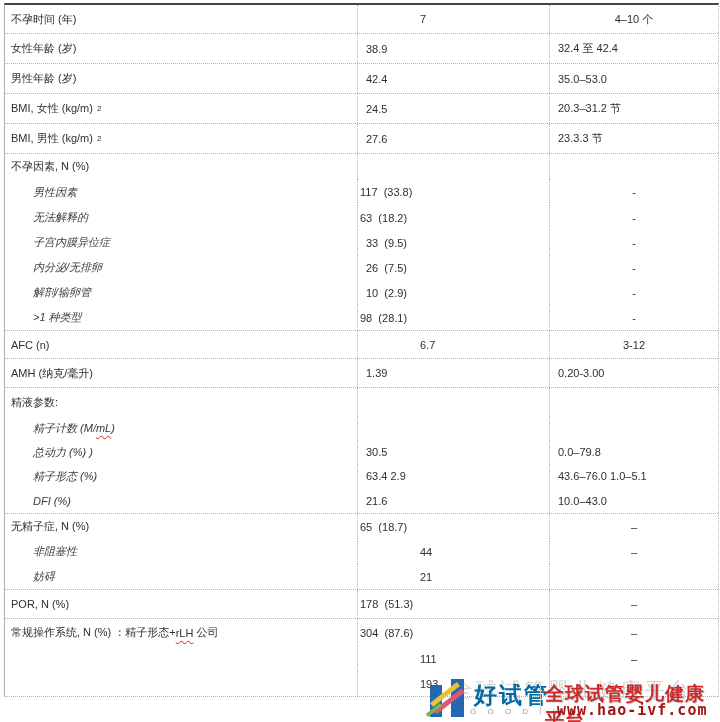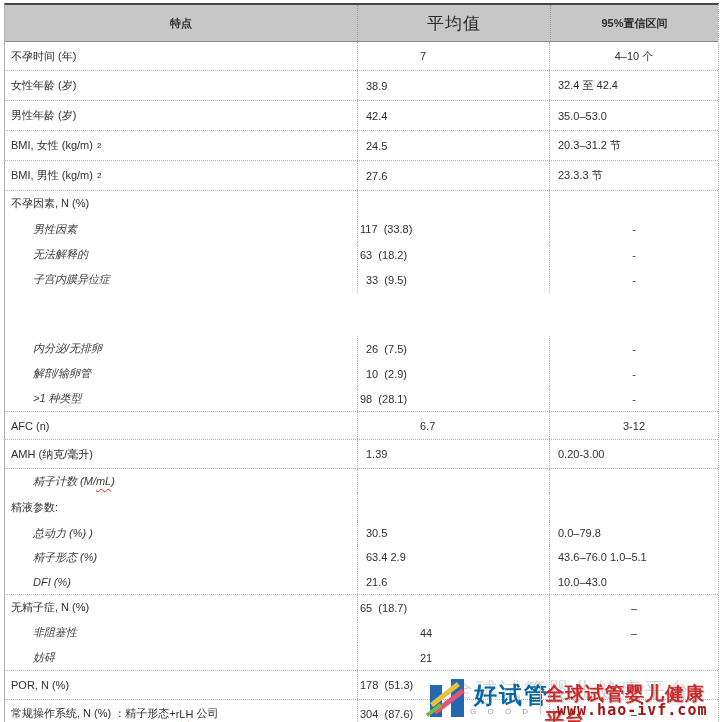"特点" div.thead { html: <div> <div>特点</div> <div>平均值</div> <div>95%置信区间</div> </div> -> none }
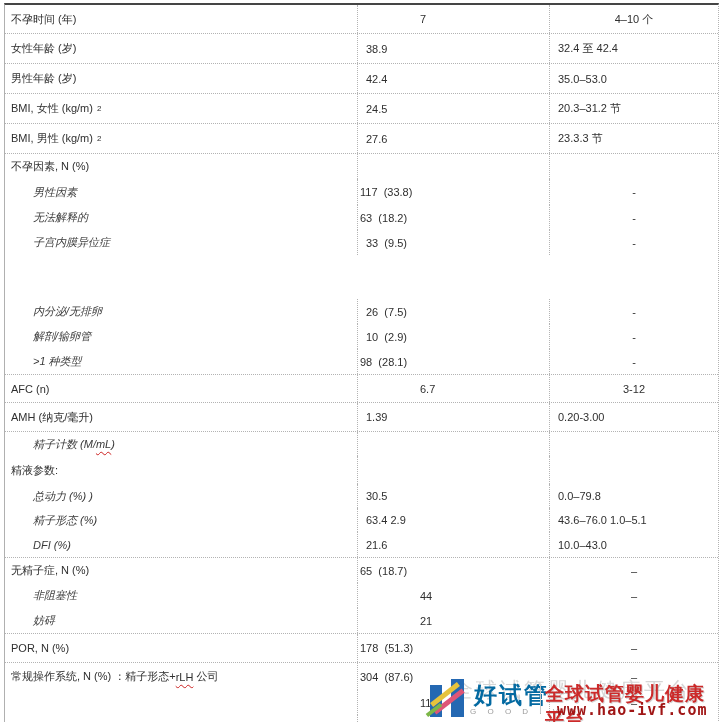"内分泌/无排卵" div.row { margin-top: 44px -> none }
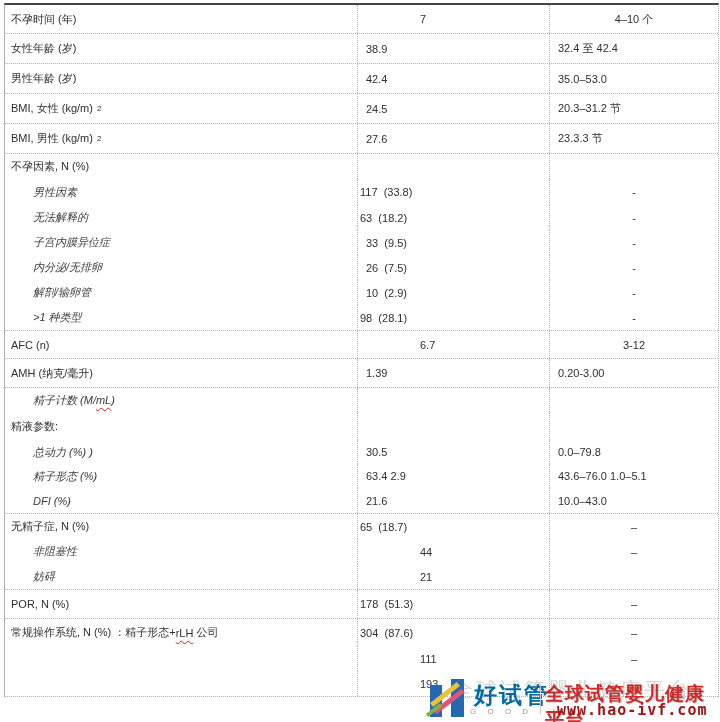"精子计数 (M/" div.row { order: before "精液参数:" -> after "精液参数:" }
